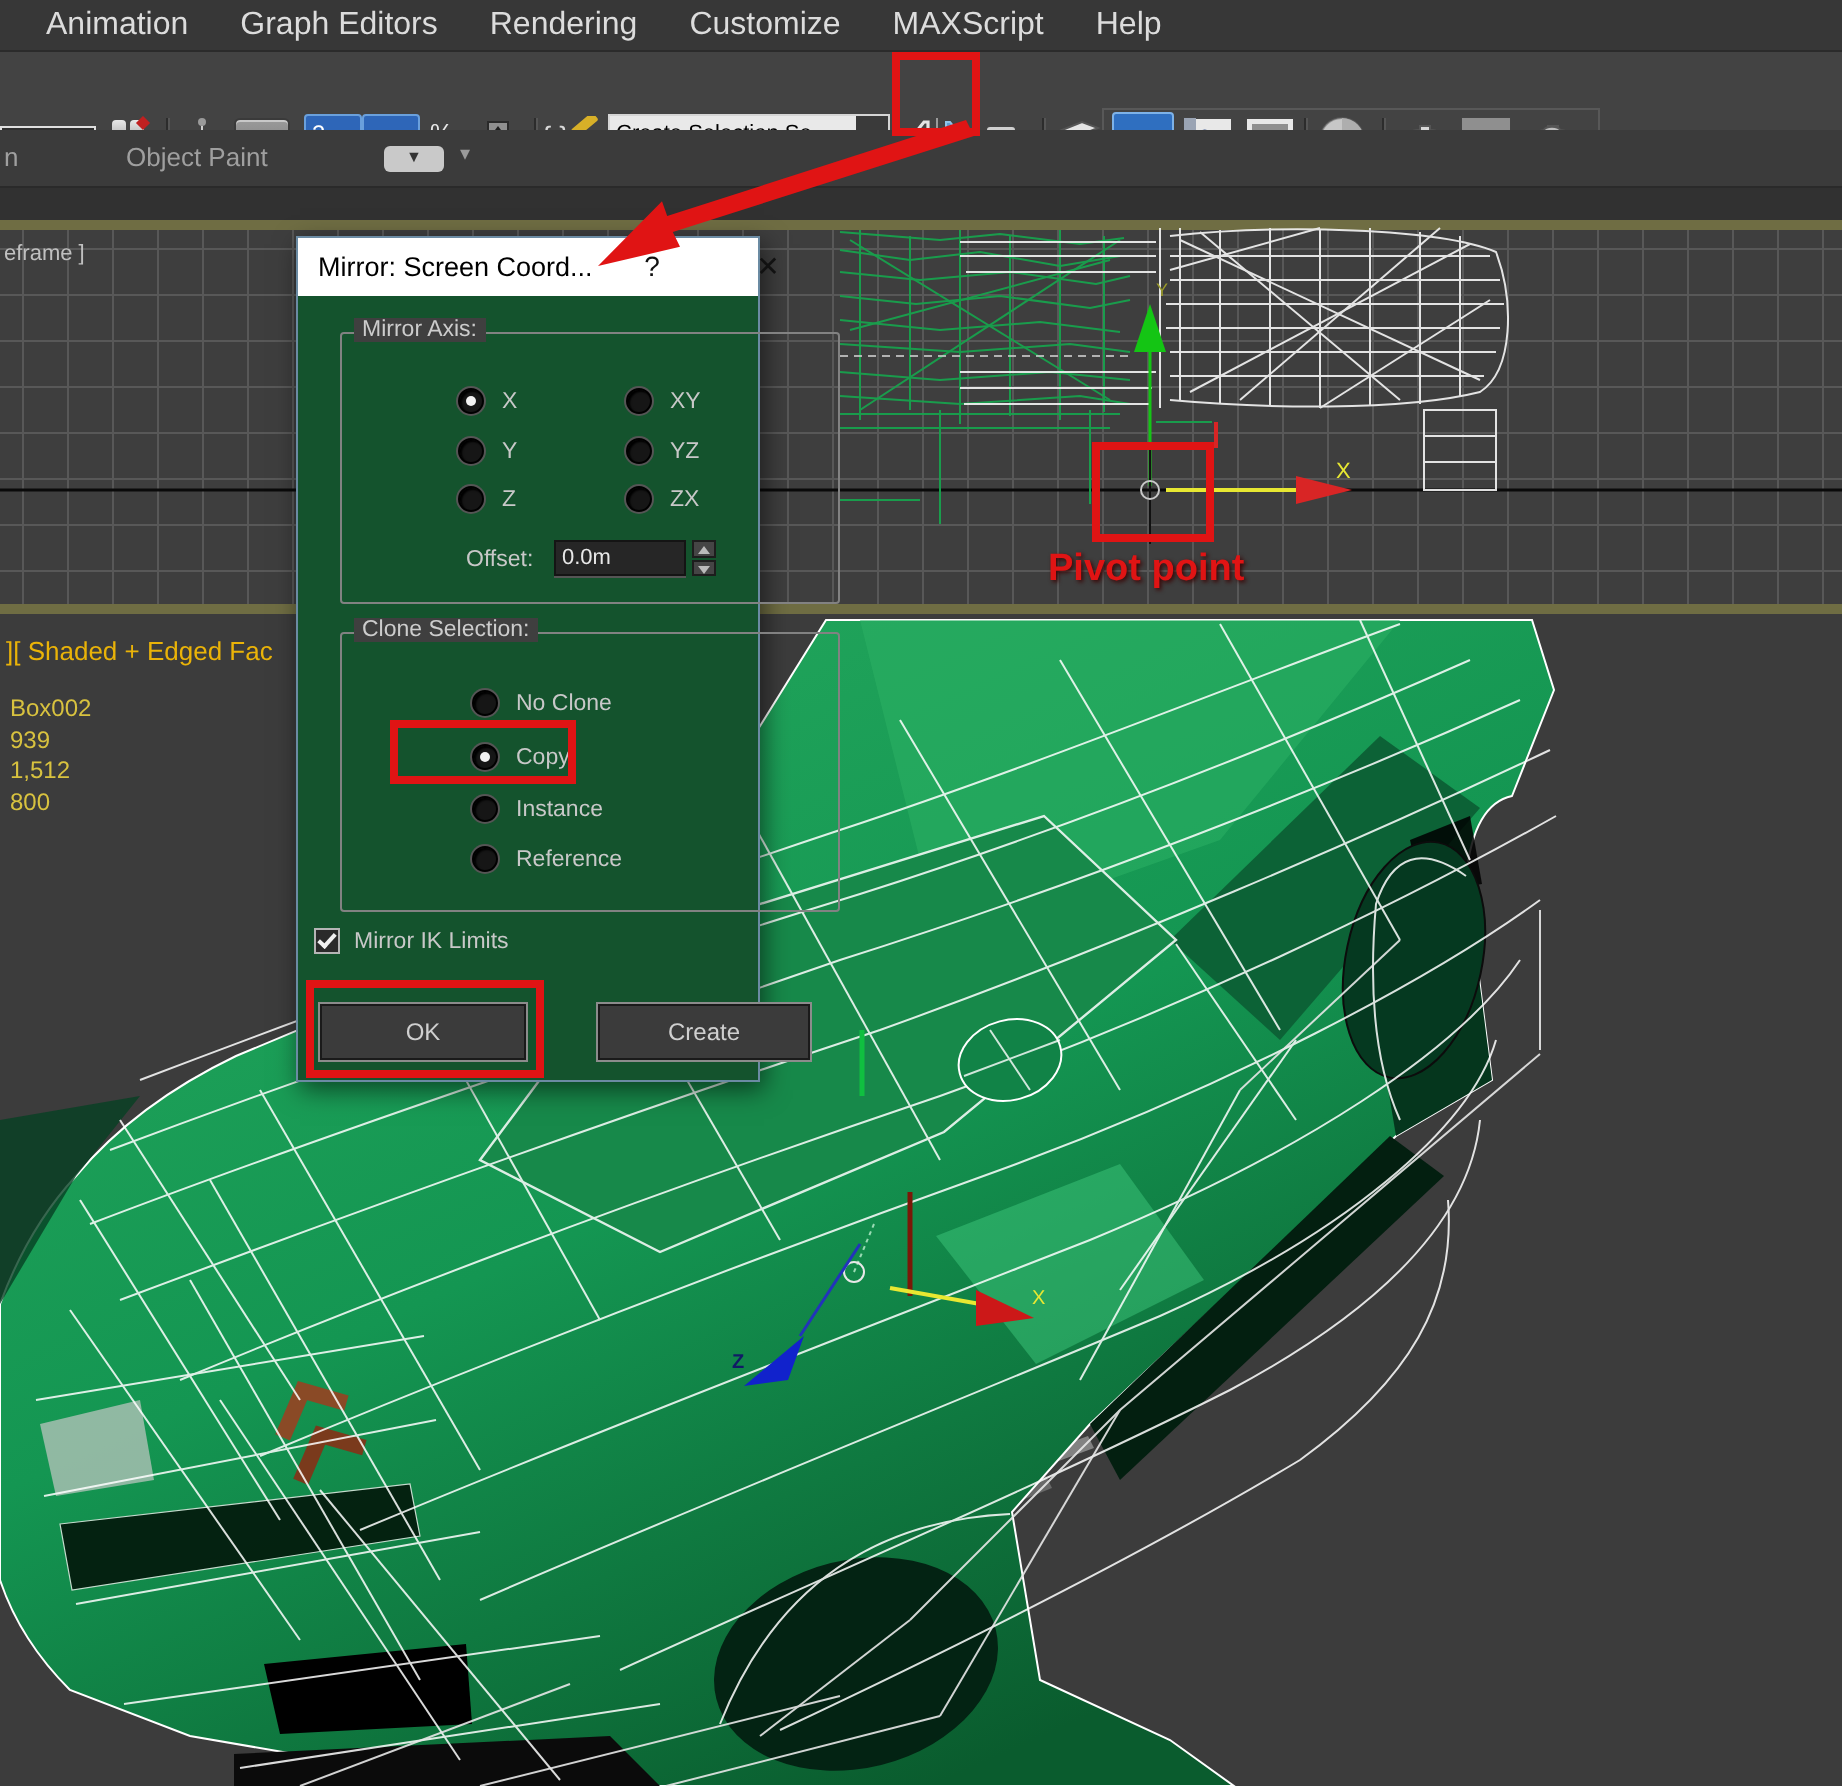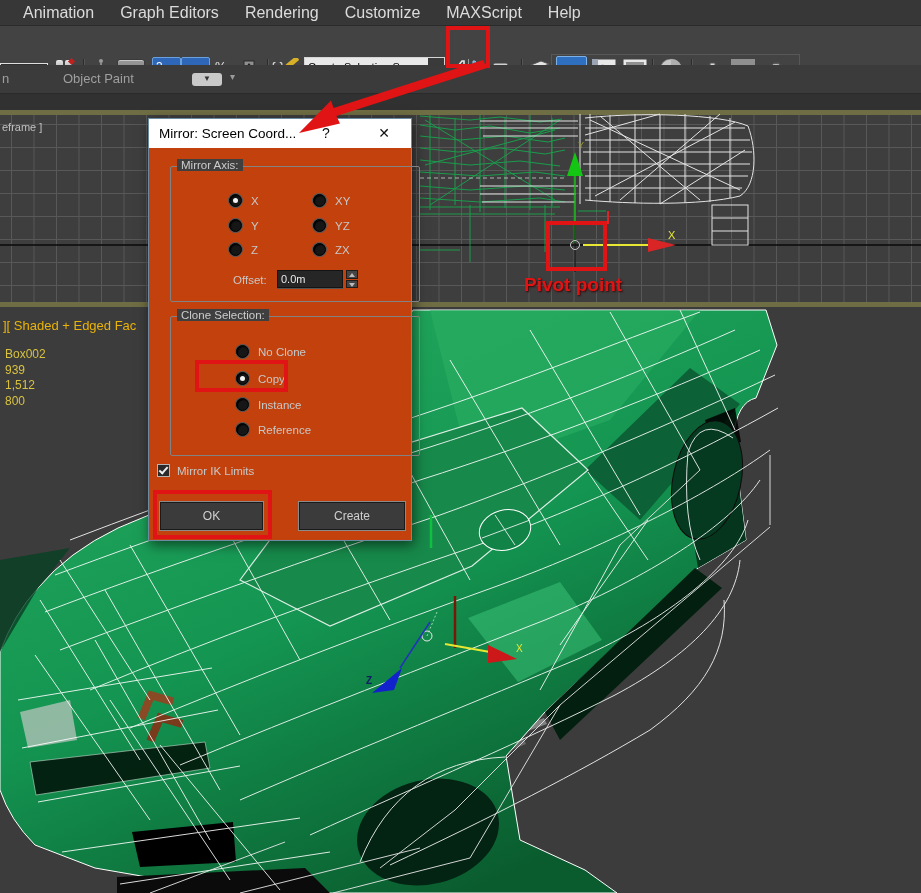"Mirror: Screen Coord..." .dialog { background: #c2410c -> #14532d; width: 264px -> 232px }
